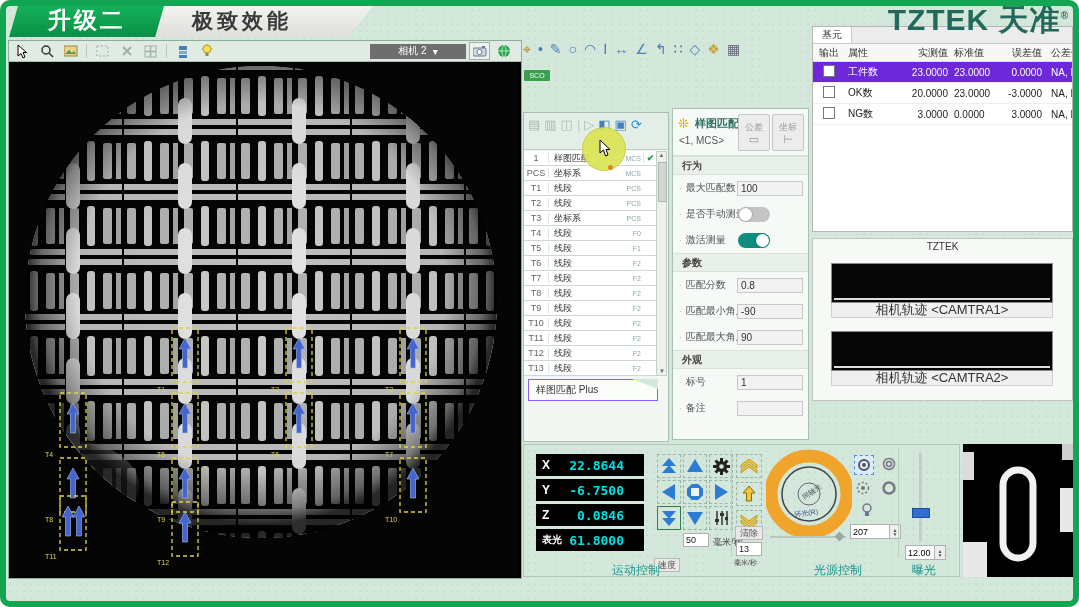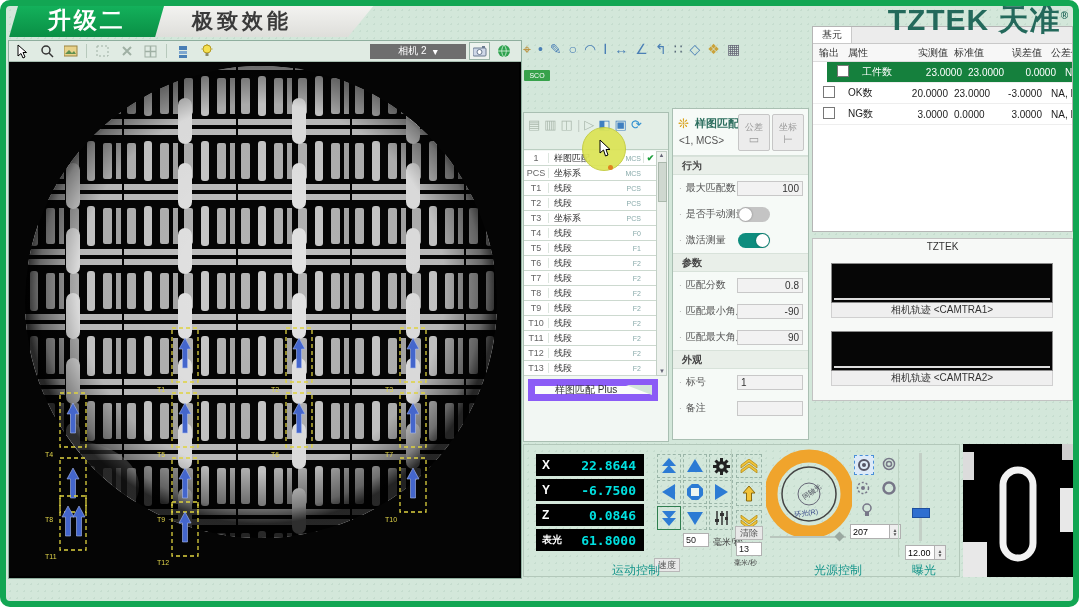"工件数" .rrow.sel { background: #15803d -> #6d28d9; margin-left: 14px -> none }
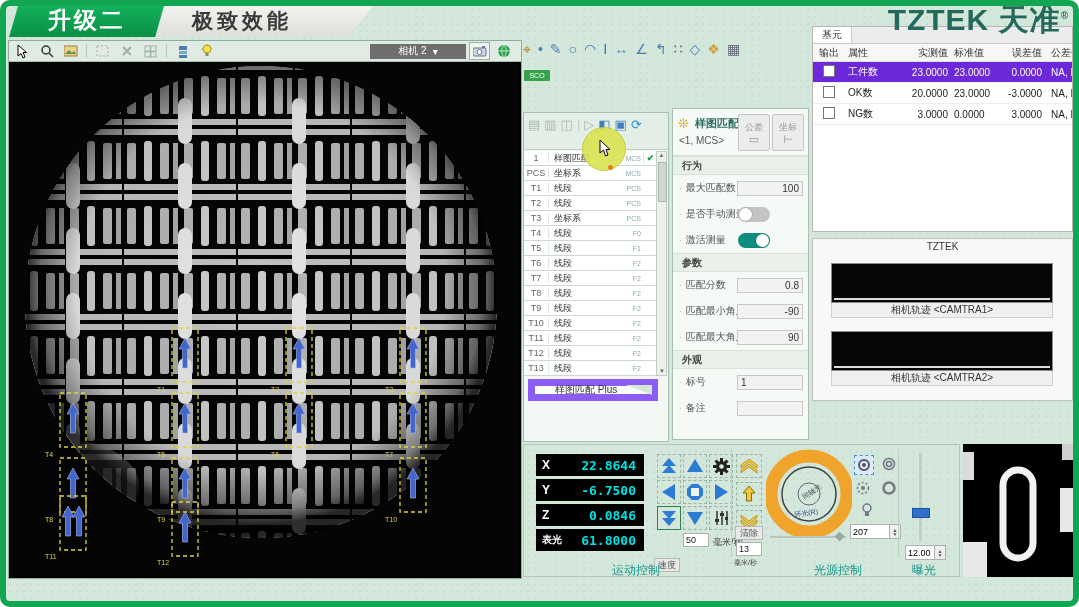"100" .irow input { text-align: right -> left }
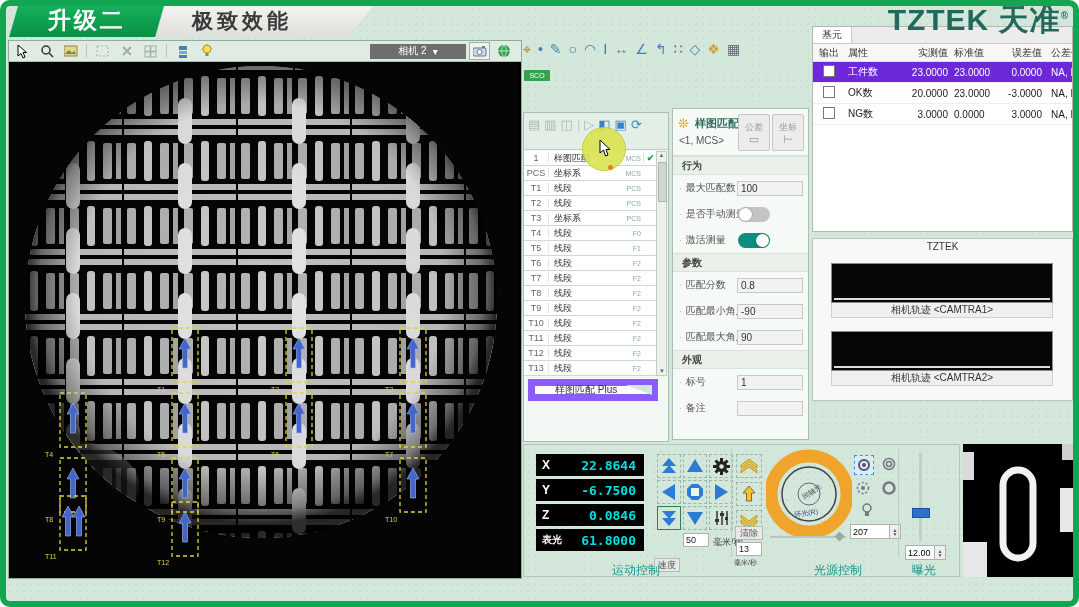"相机轨迹 <CAMTRA1>" .tcap { font-size: 10px -> 13px }
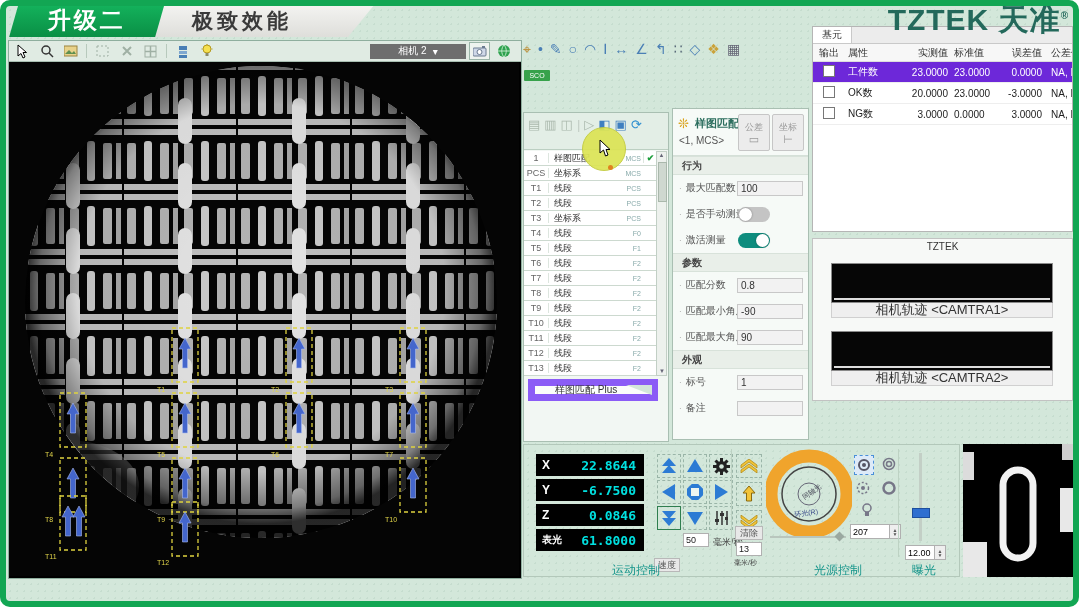"样图匹配 Plus" .sfooter { border: 7px solid #8b5cf6 -> 1px solid #8b5cf6; padding-left: 20px -> 7px }
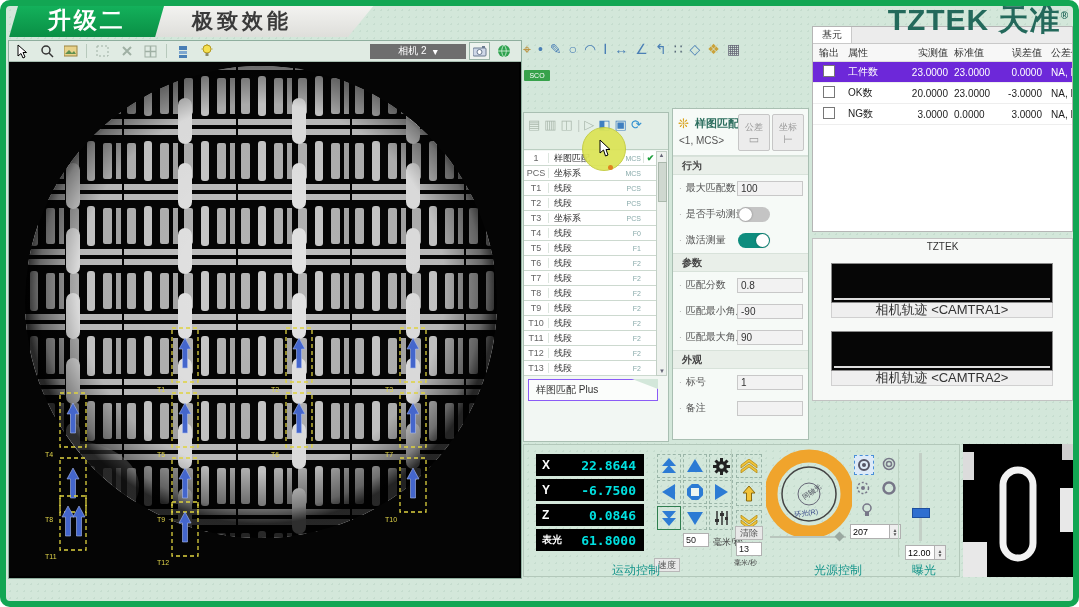"22.8644" .dro .dv { margin-right: 8px -> 20px }
